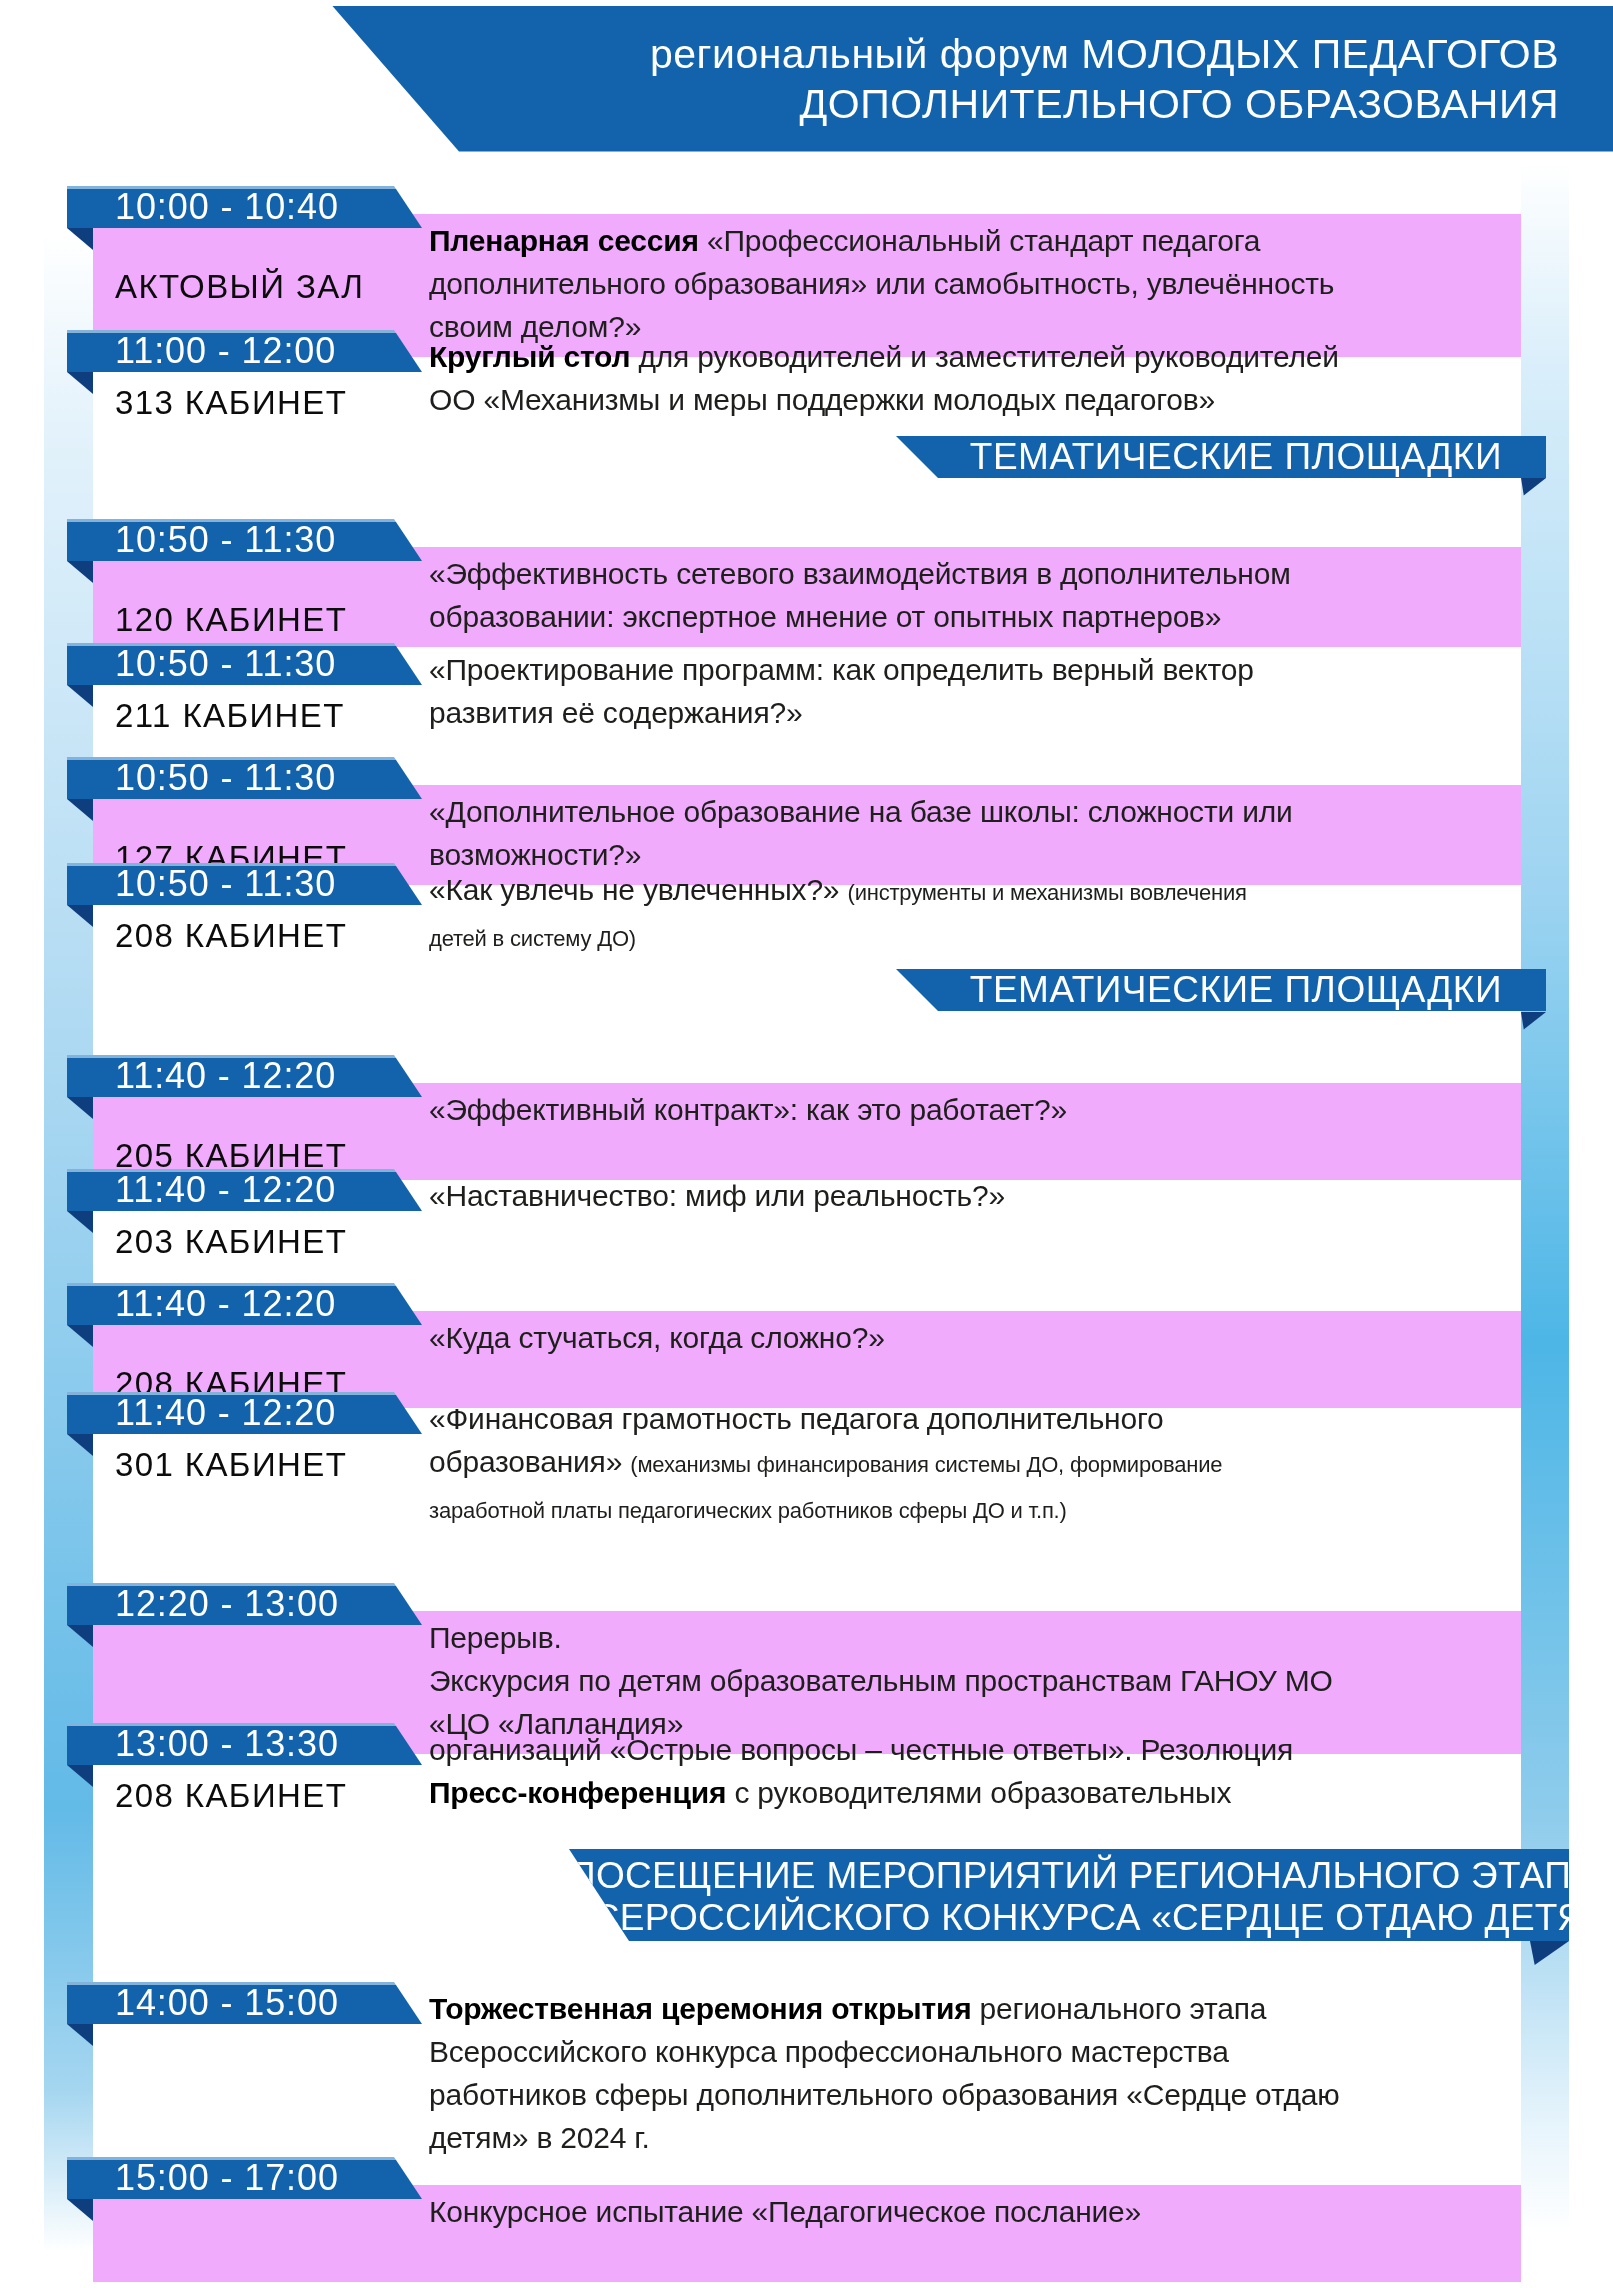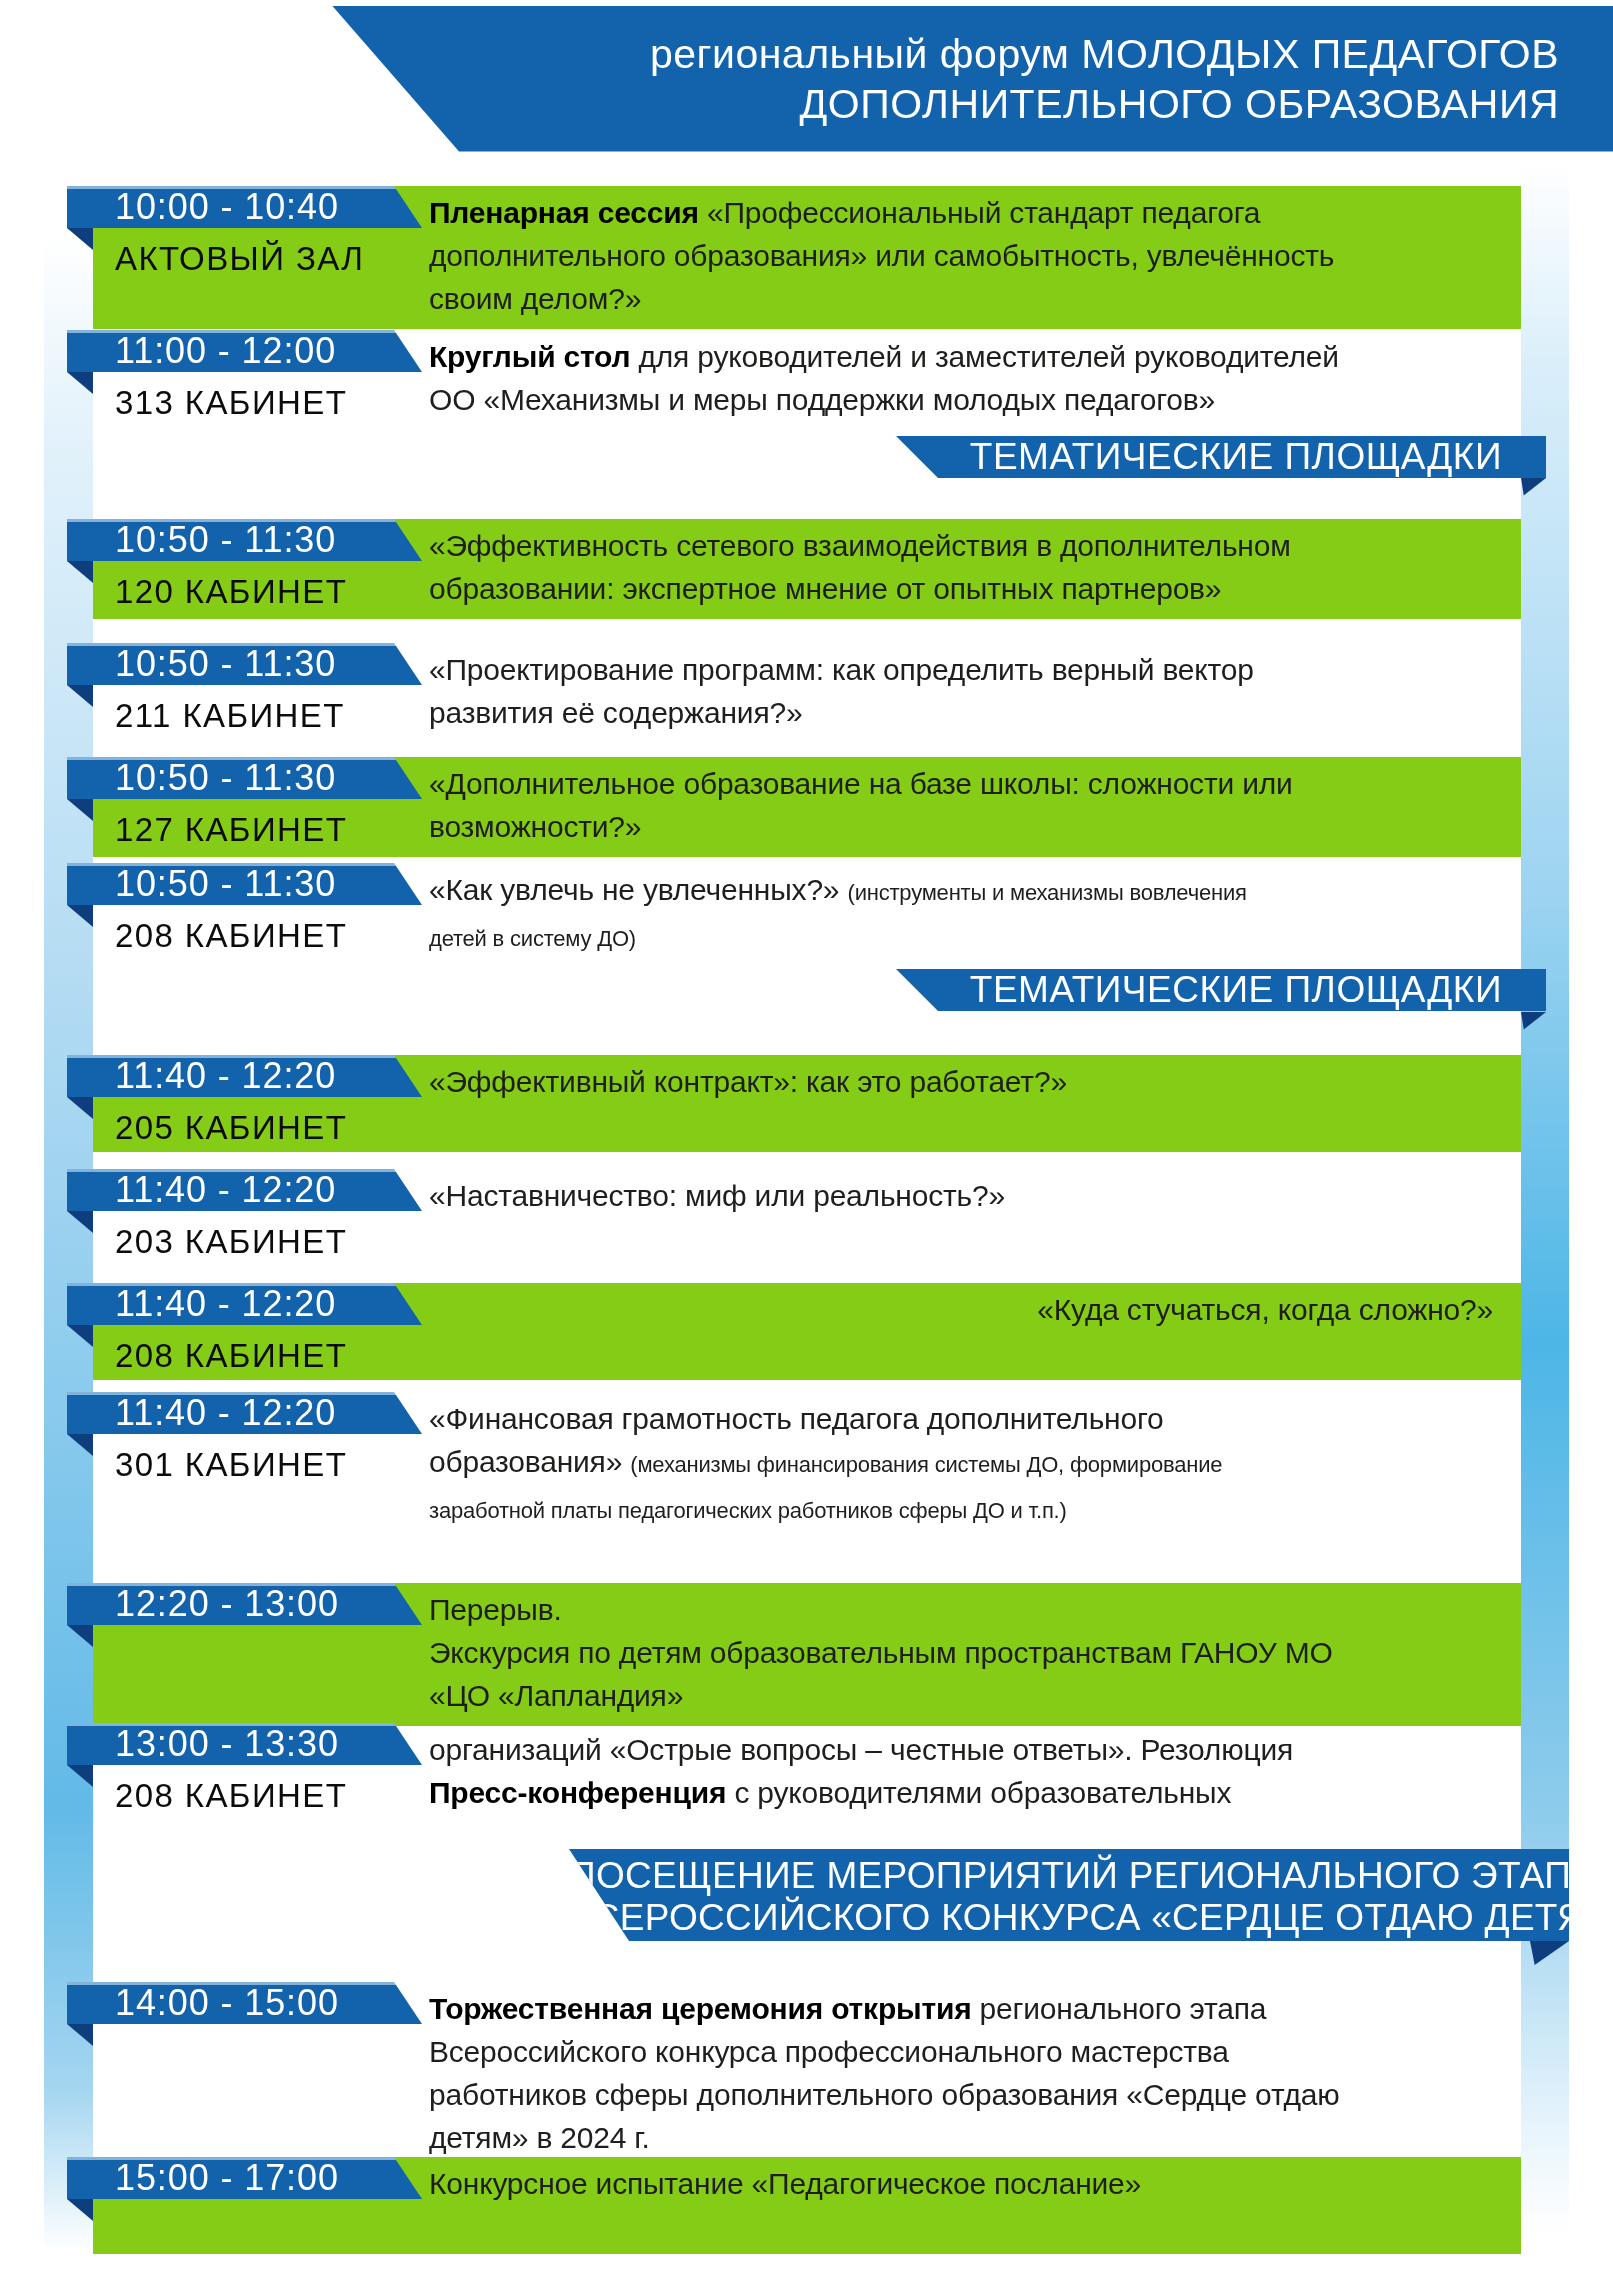"Пленарная сессия «Профессиональный" .bar.shaded { background: #84cc16 -> #f0abfc; margin-top: none -> 28px }
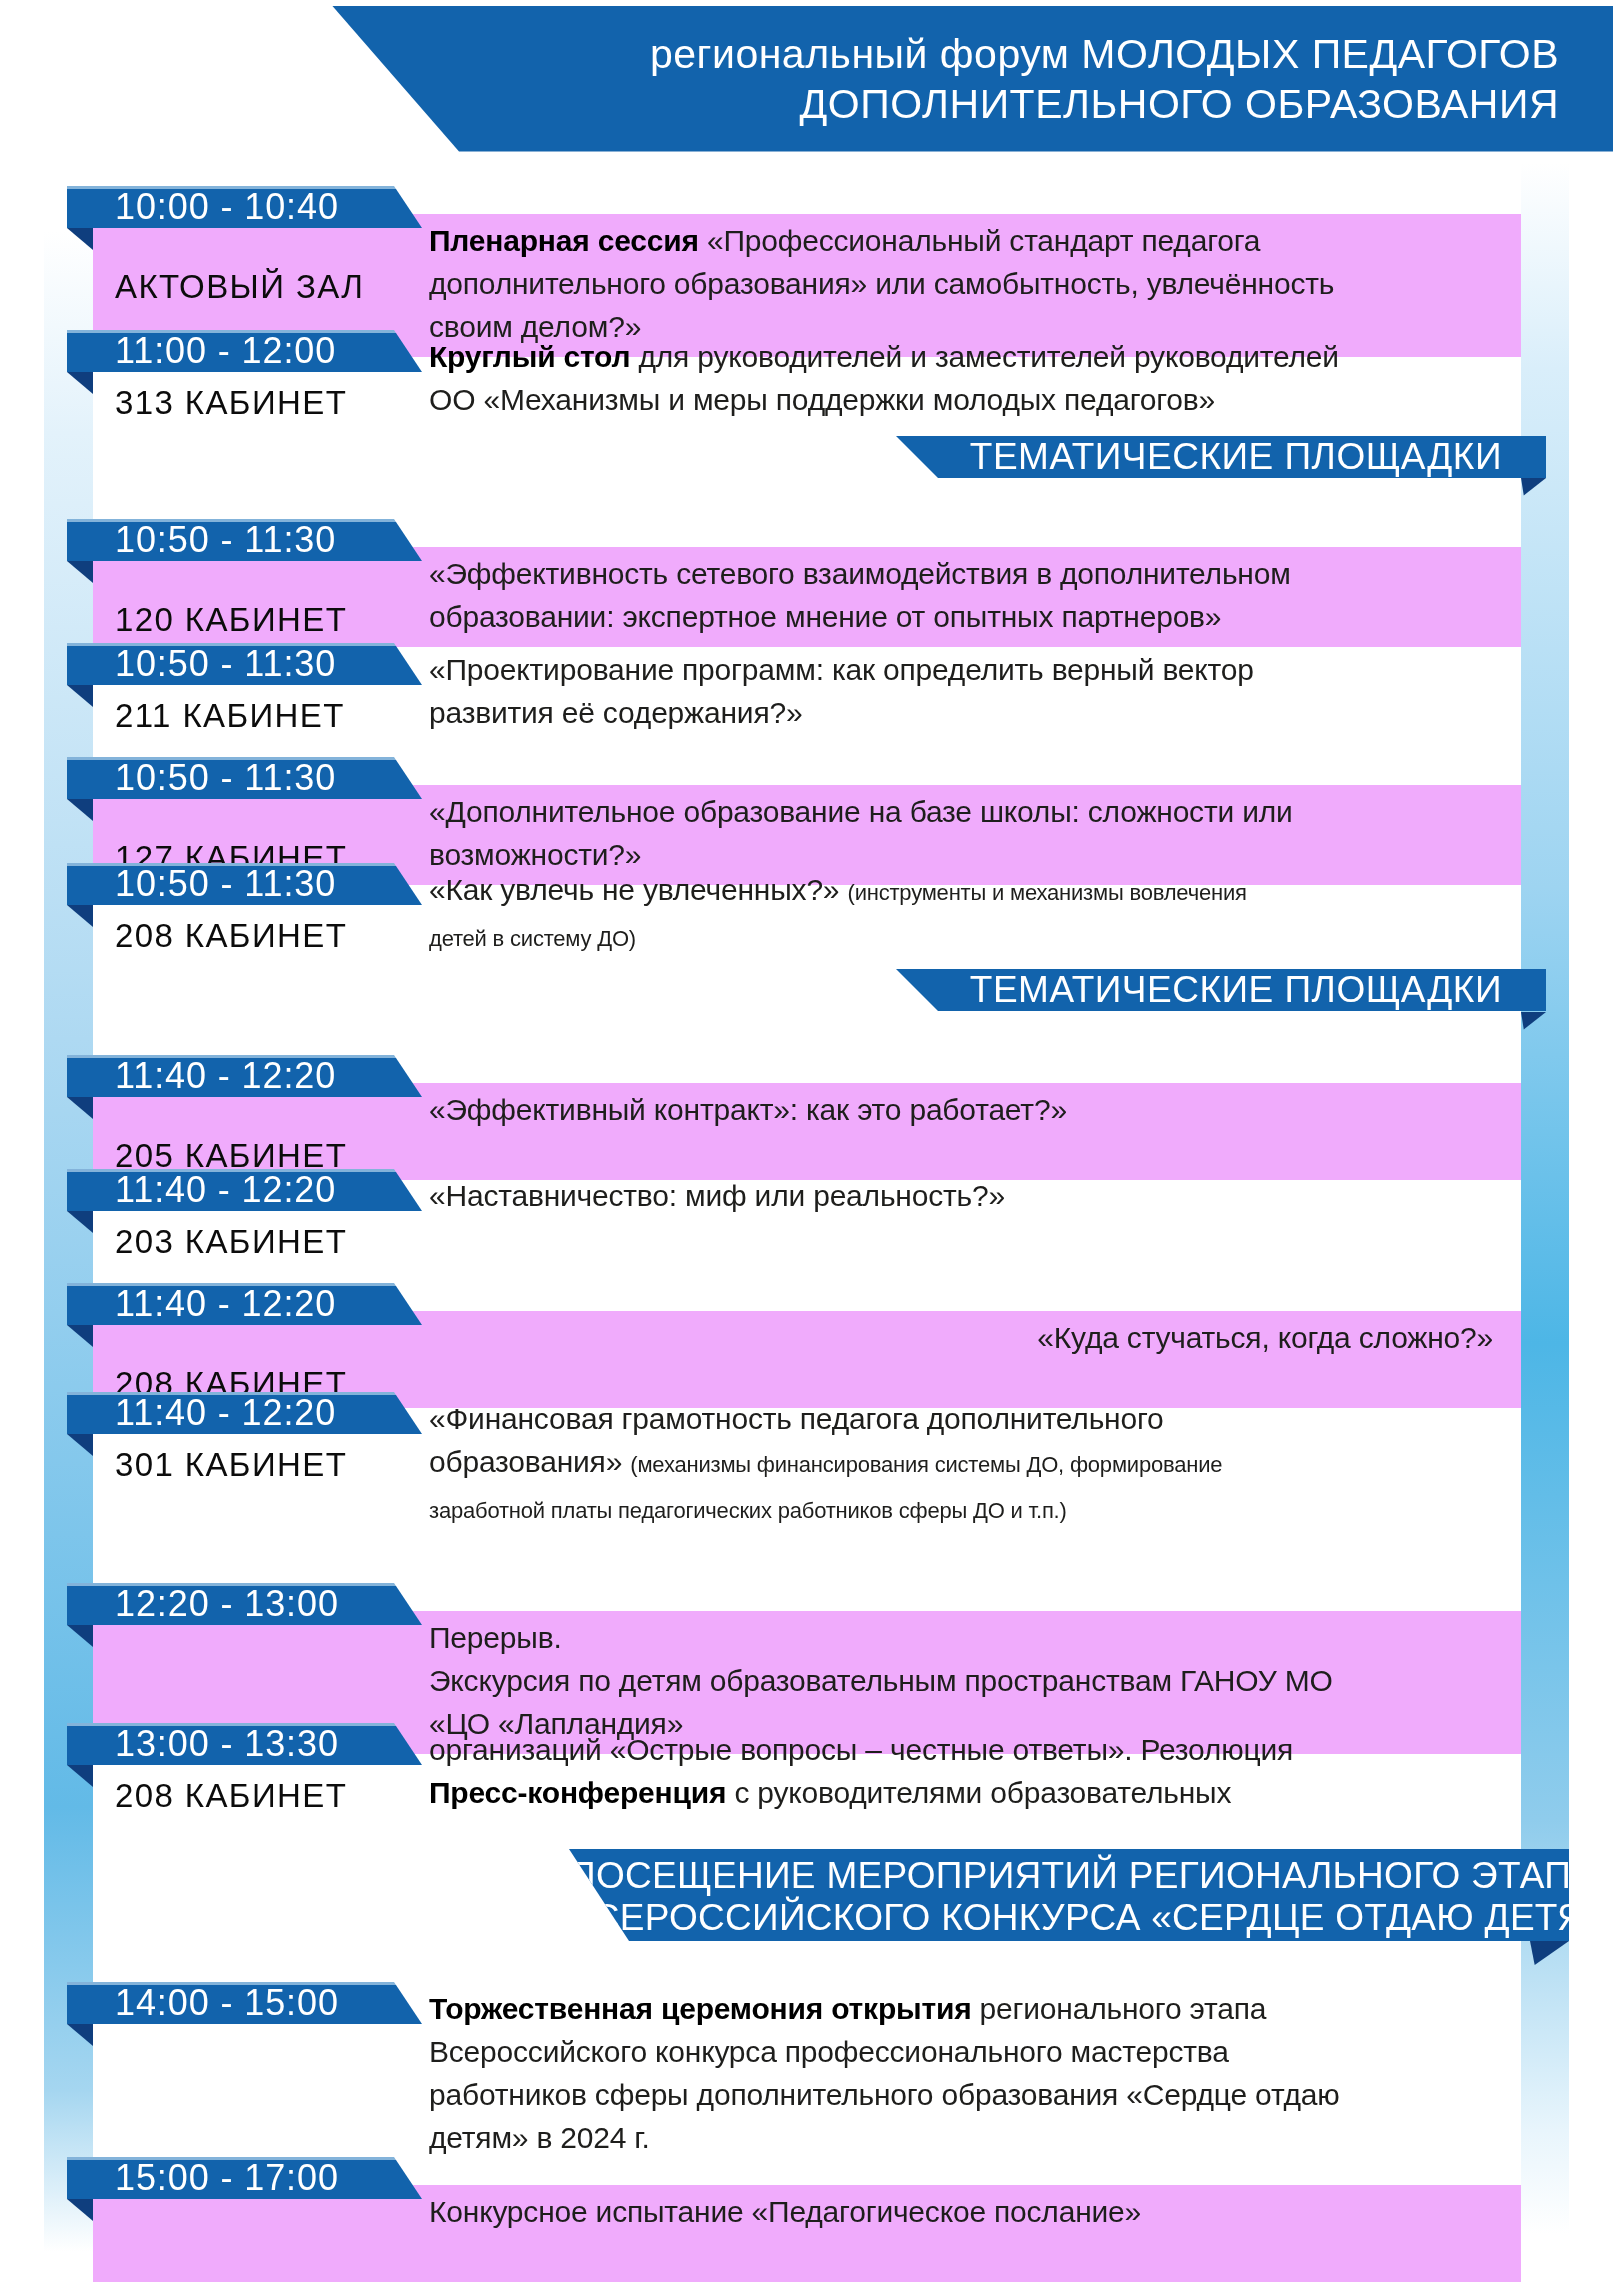"«Куда стучаться, когда сложно?»" div.bar { text-align: right -> none }
